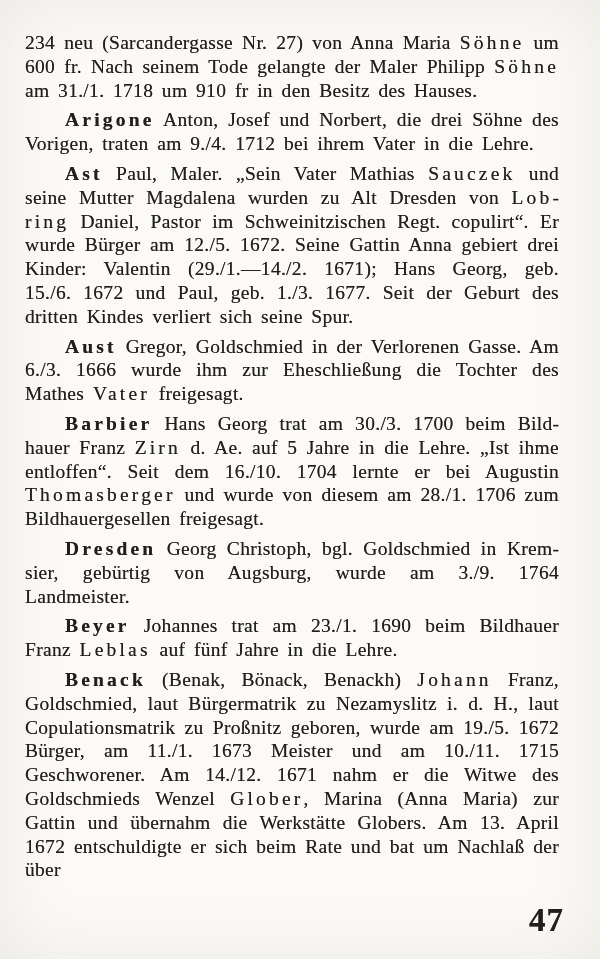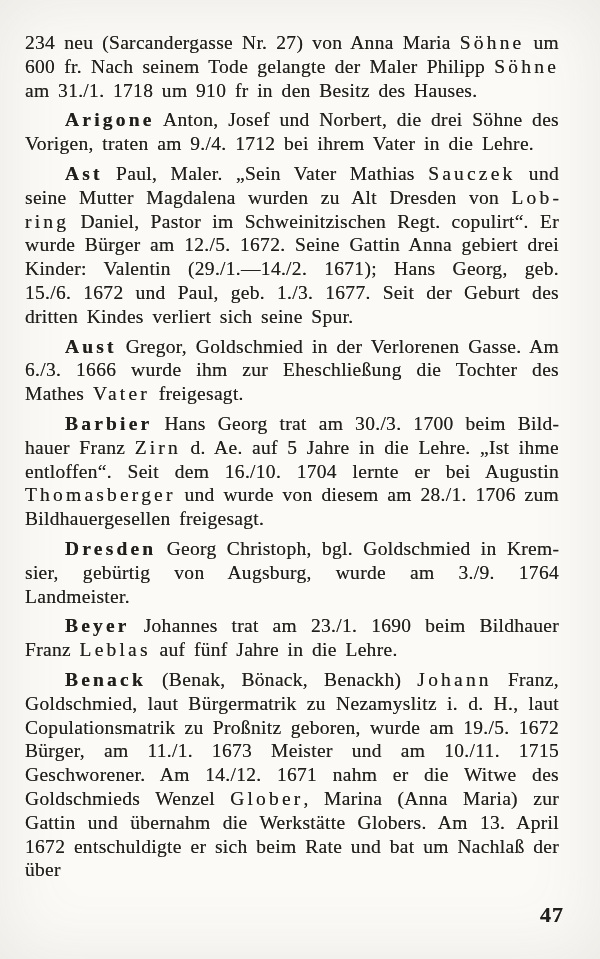"47" .page-number { font-size: 22px -> 33px }
